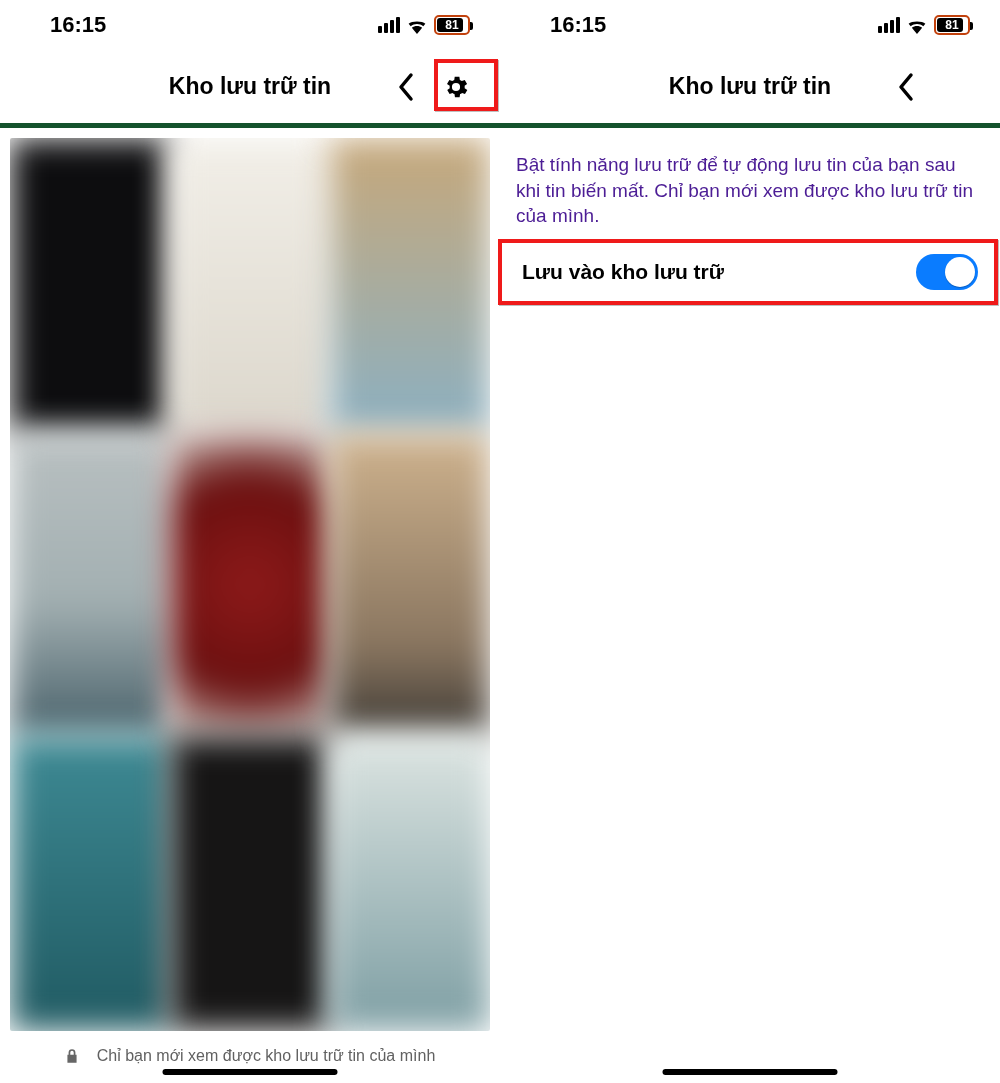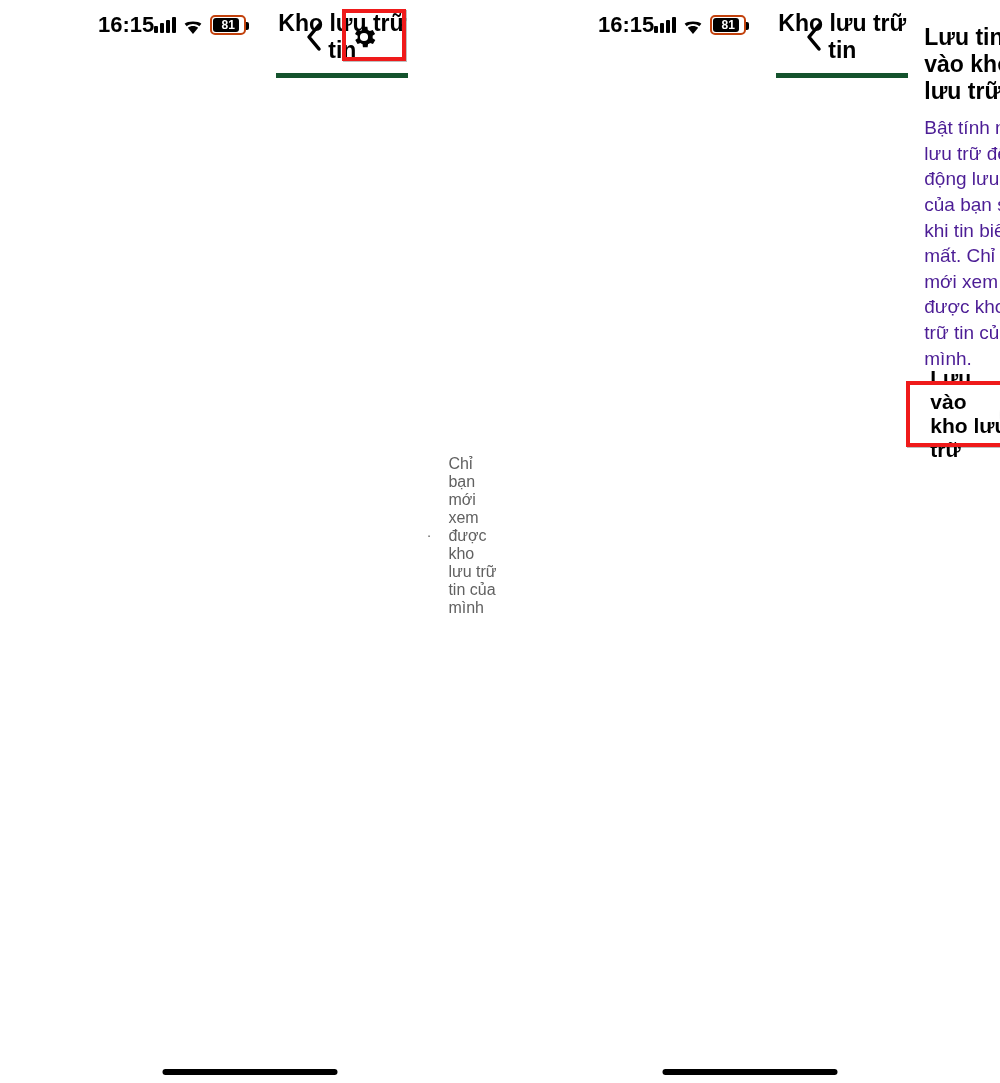"16:15" .screen { flex-direction: row -> column; padding-left: 48px -> none }
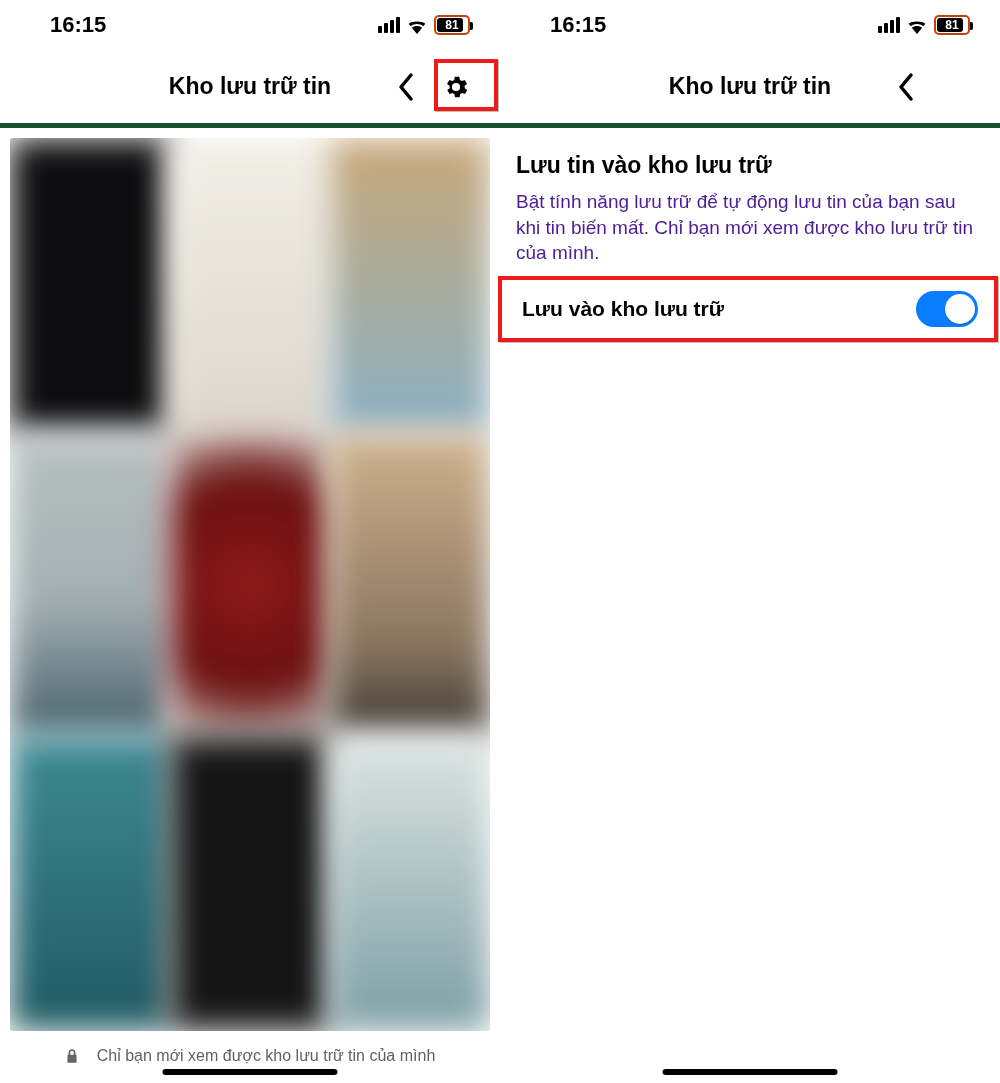"Lưu tin vào kho lưu" div.section-title { html: <div>Lưu tin vào kho lưu trữ</div> -> none }
